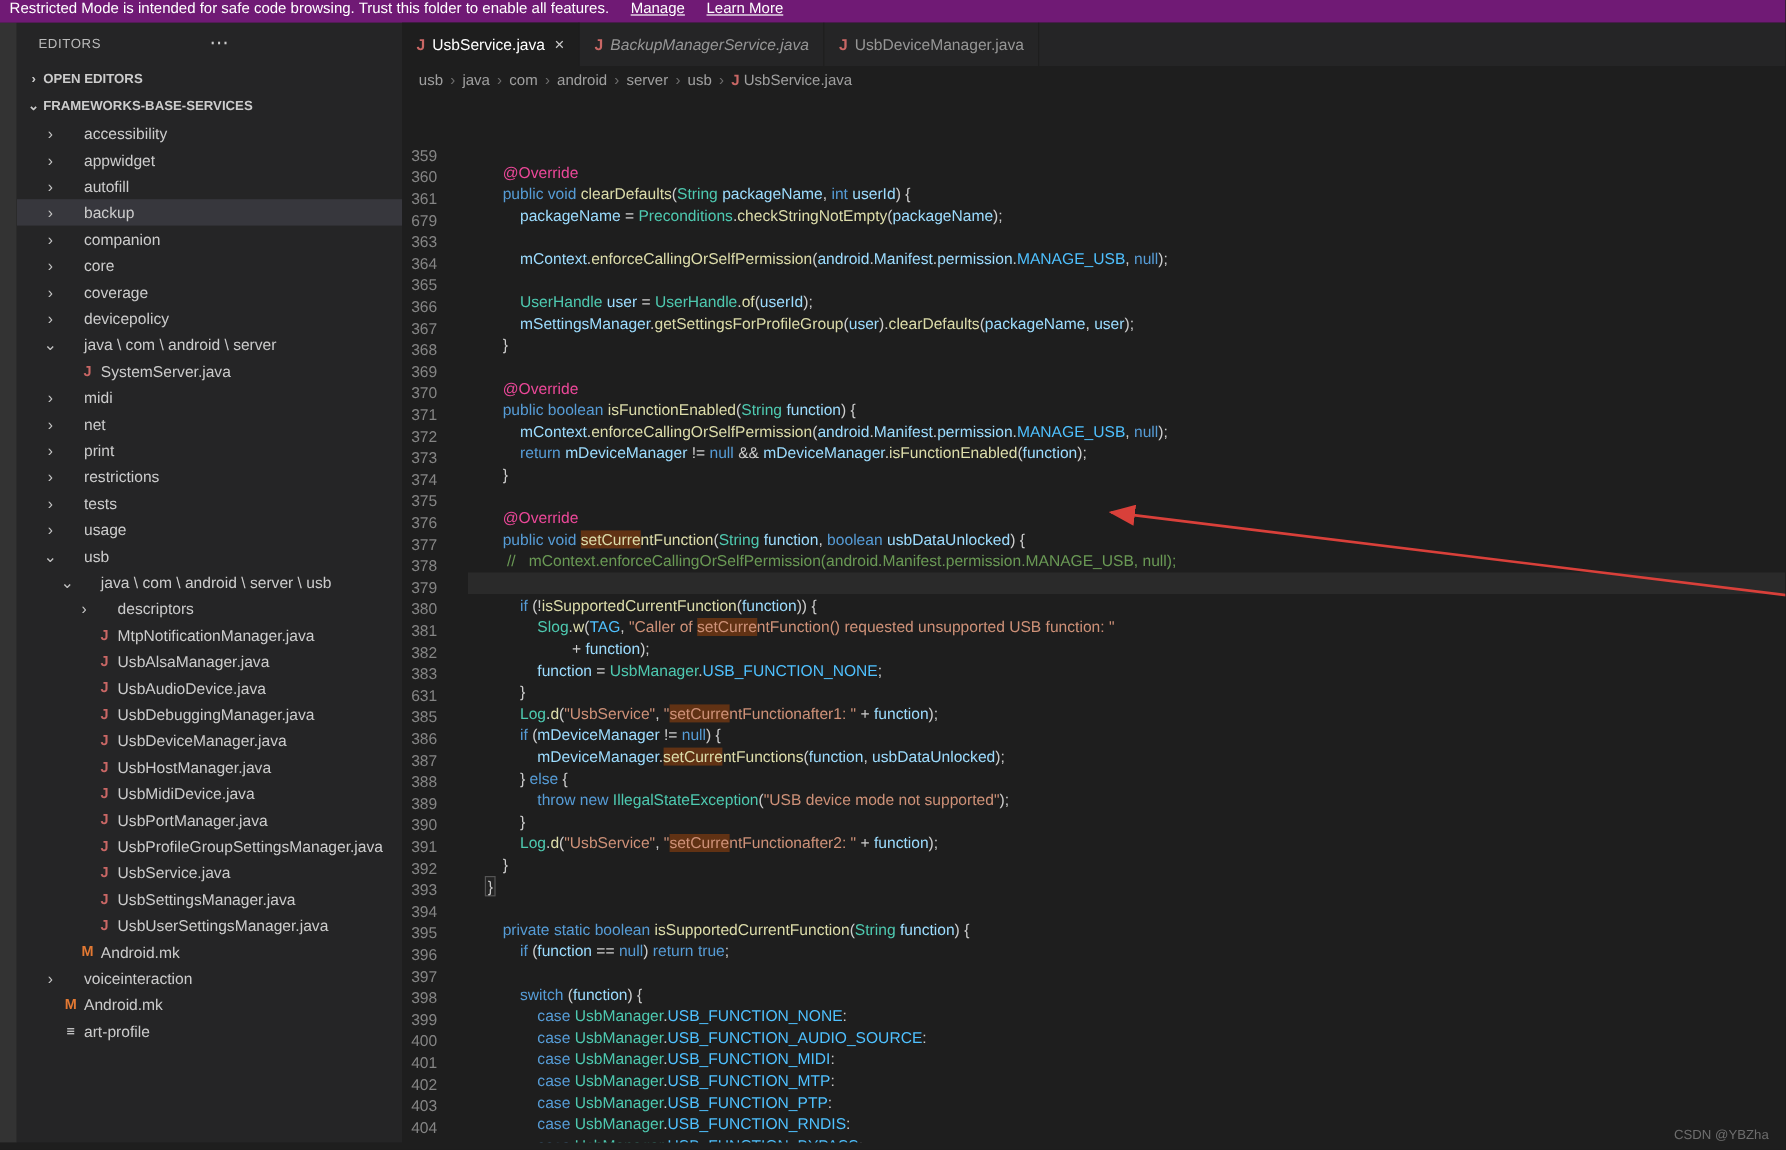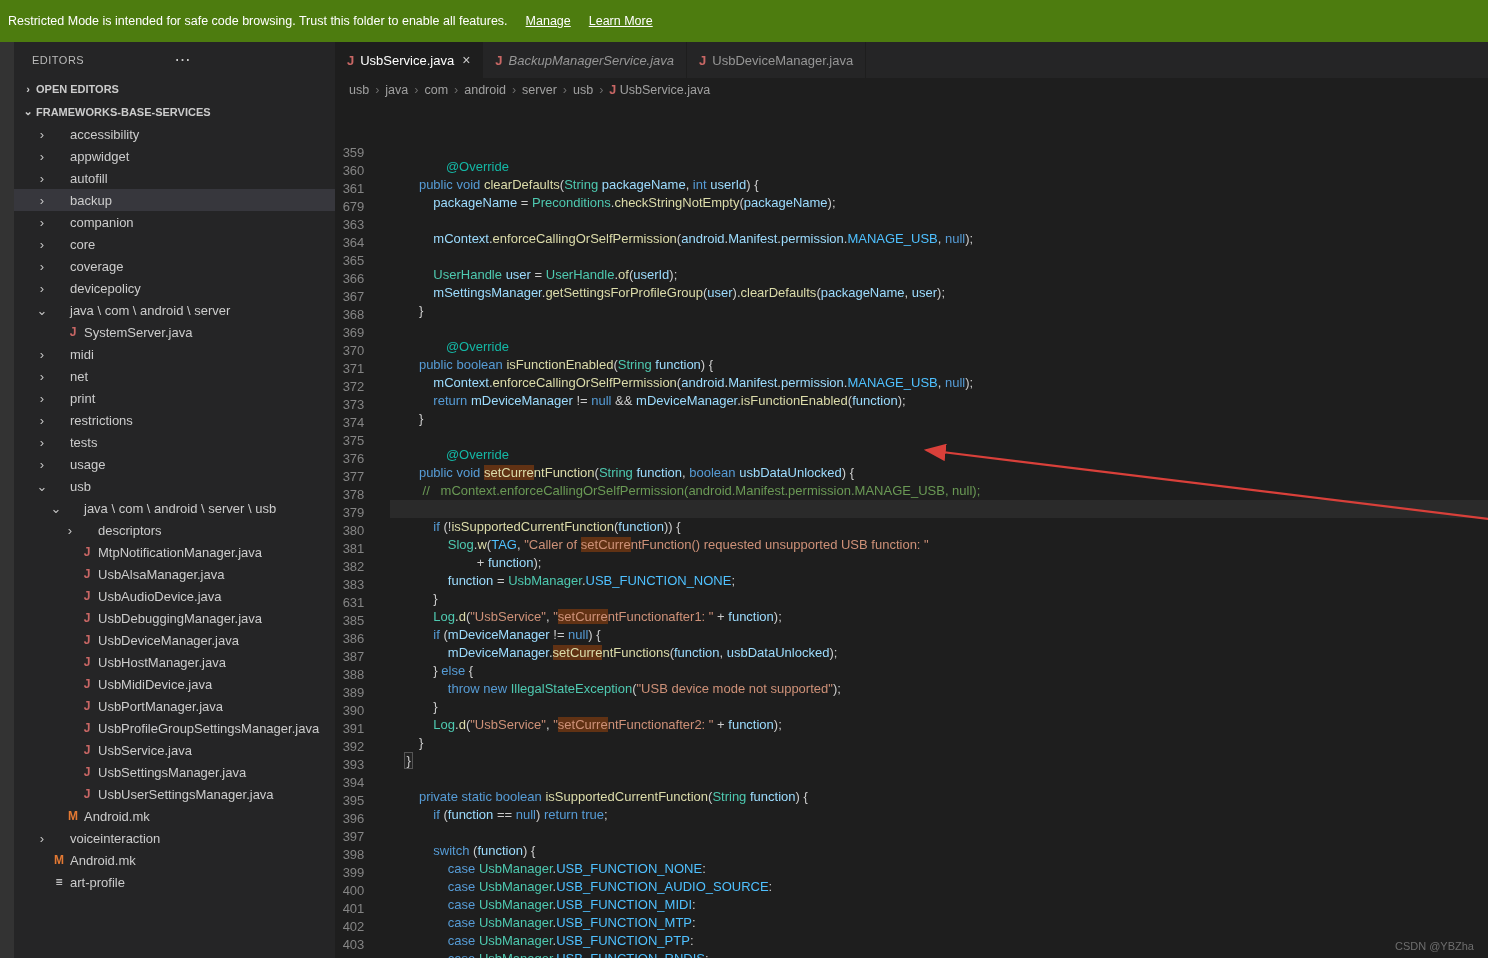"Restricted Mode is intended for" .topbar { align-items: center -> flex-start; background: #4d7c0f -> #701a75; height: 42px -> 19px }
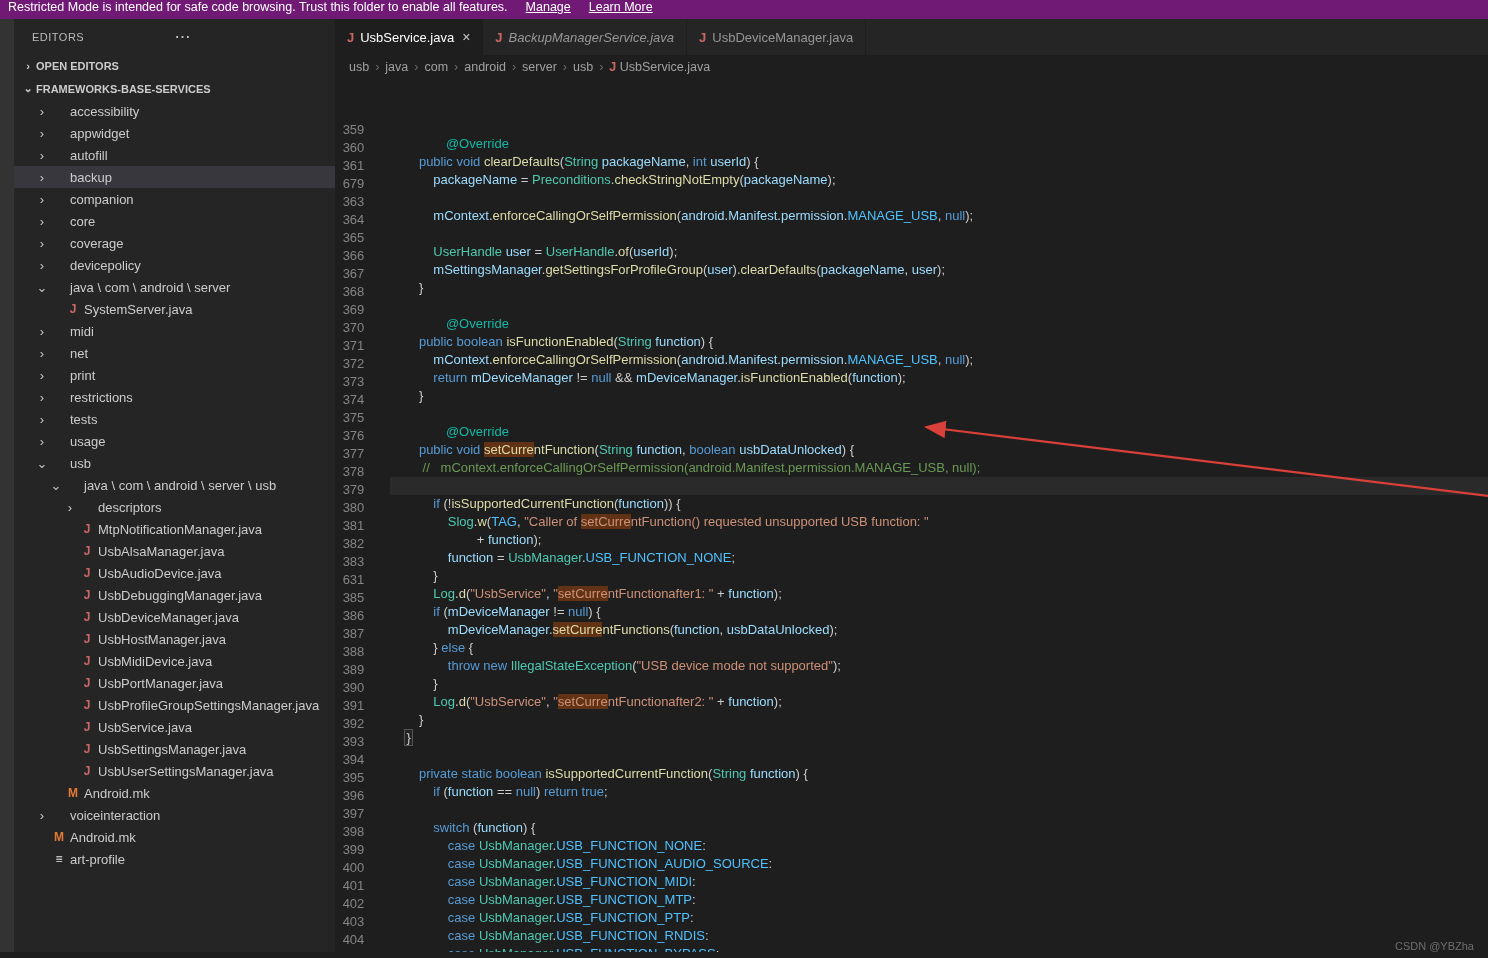"@Override" .at { color: #14b8a6 -> #ec4899; margin-left: 27px -> none }
